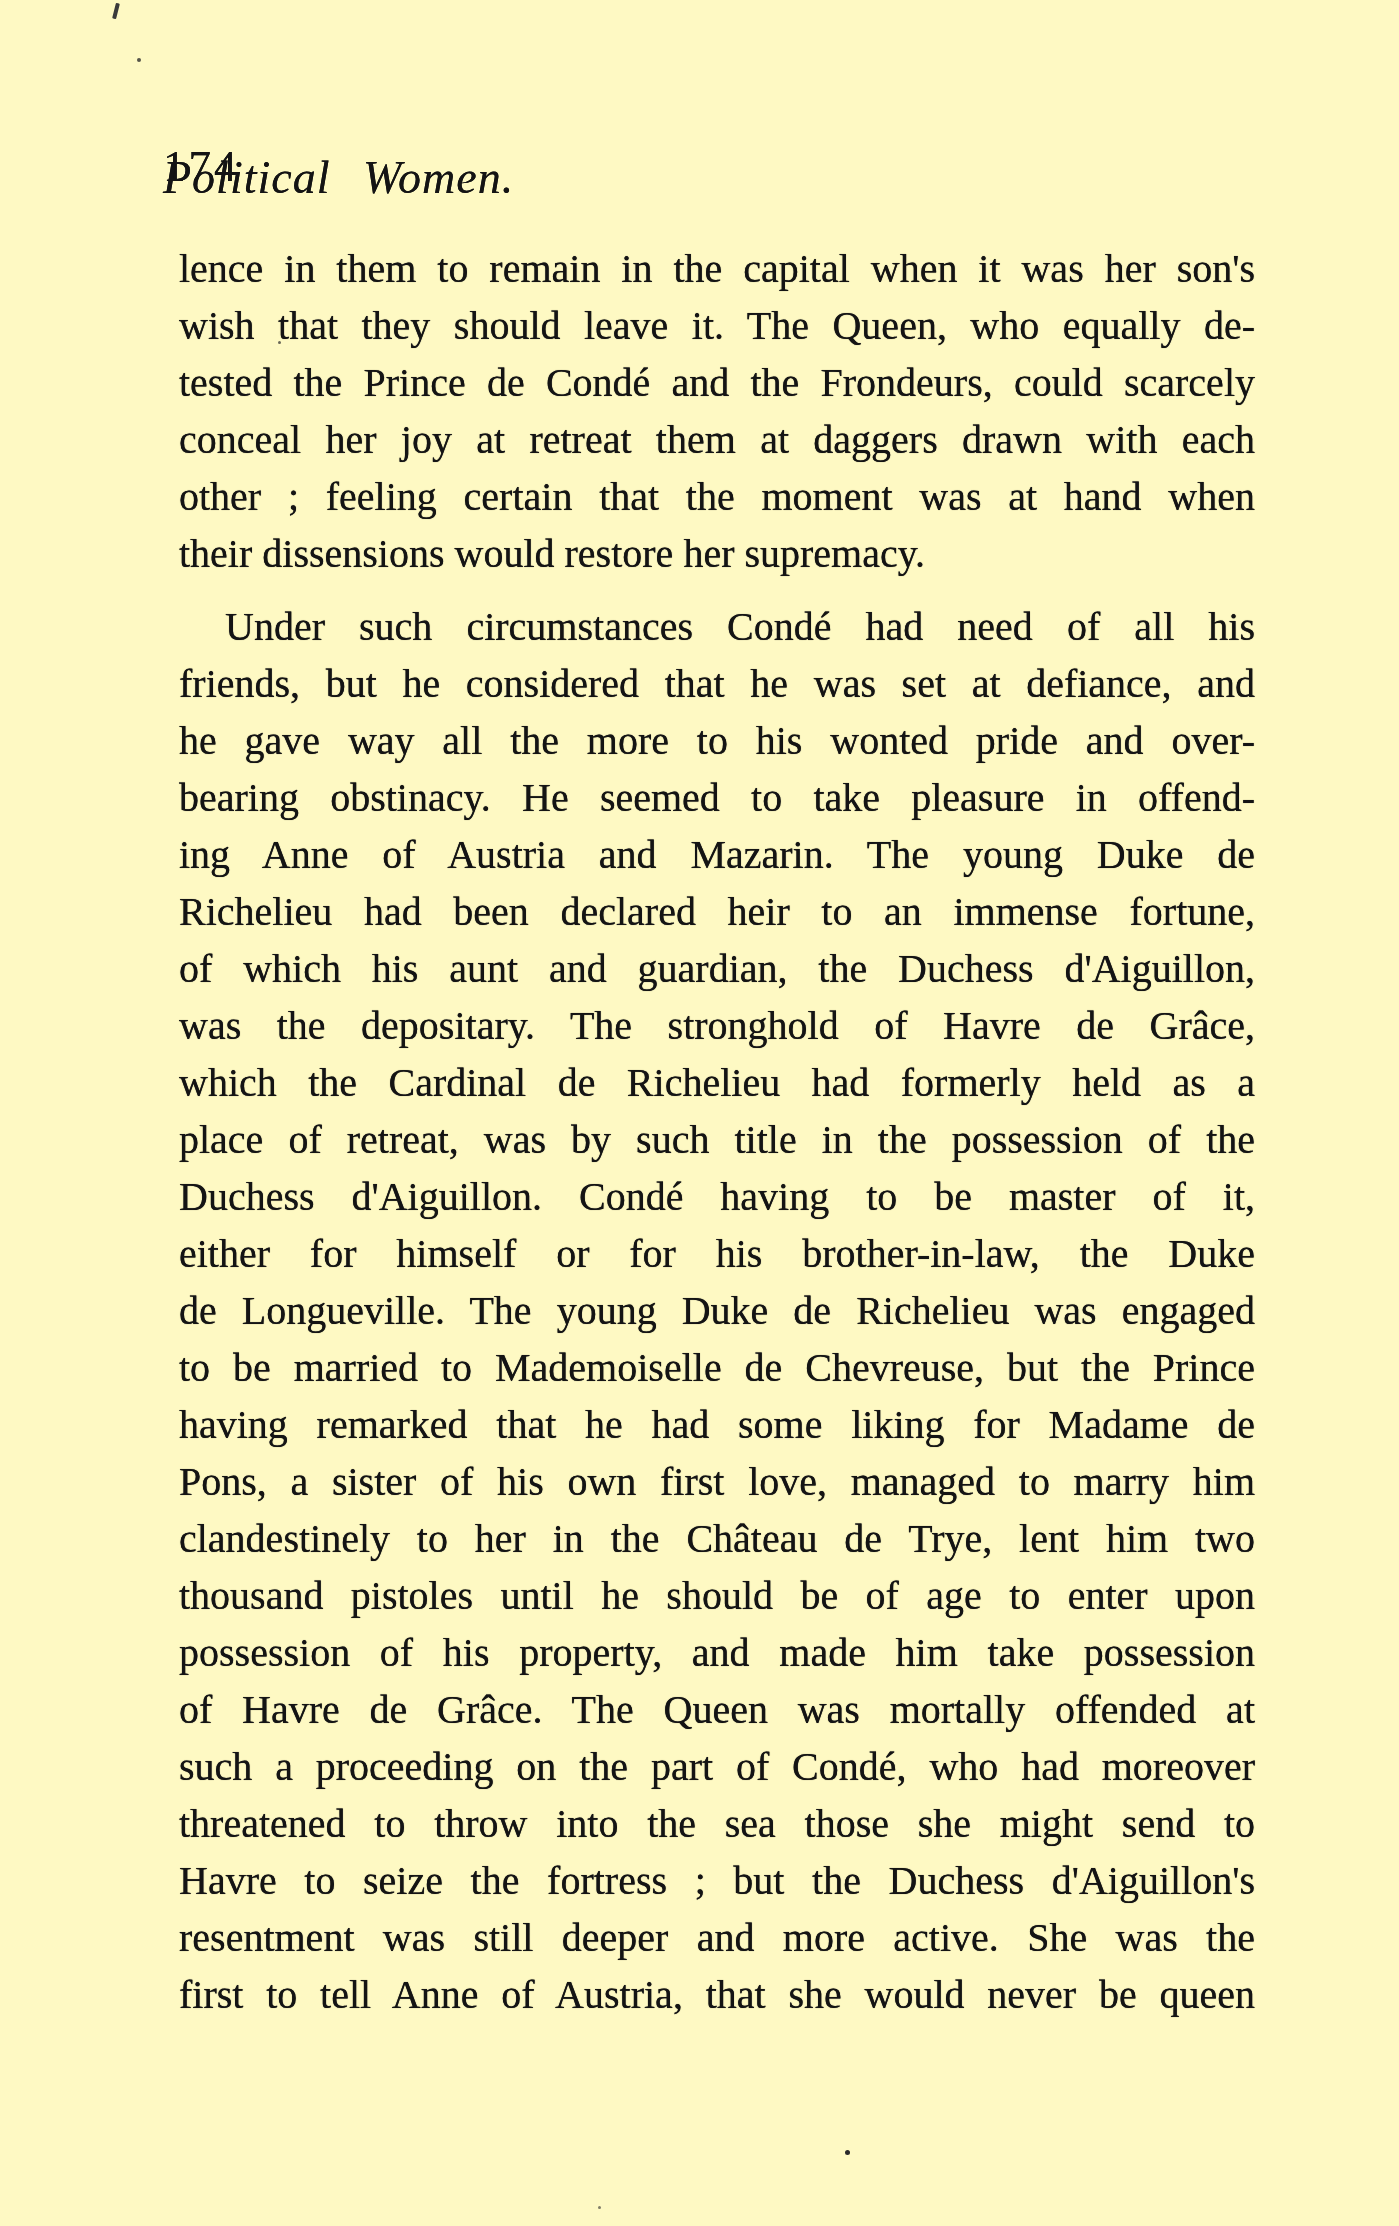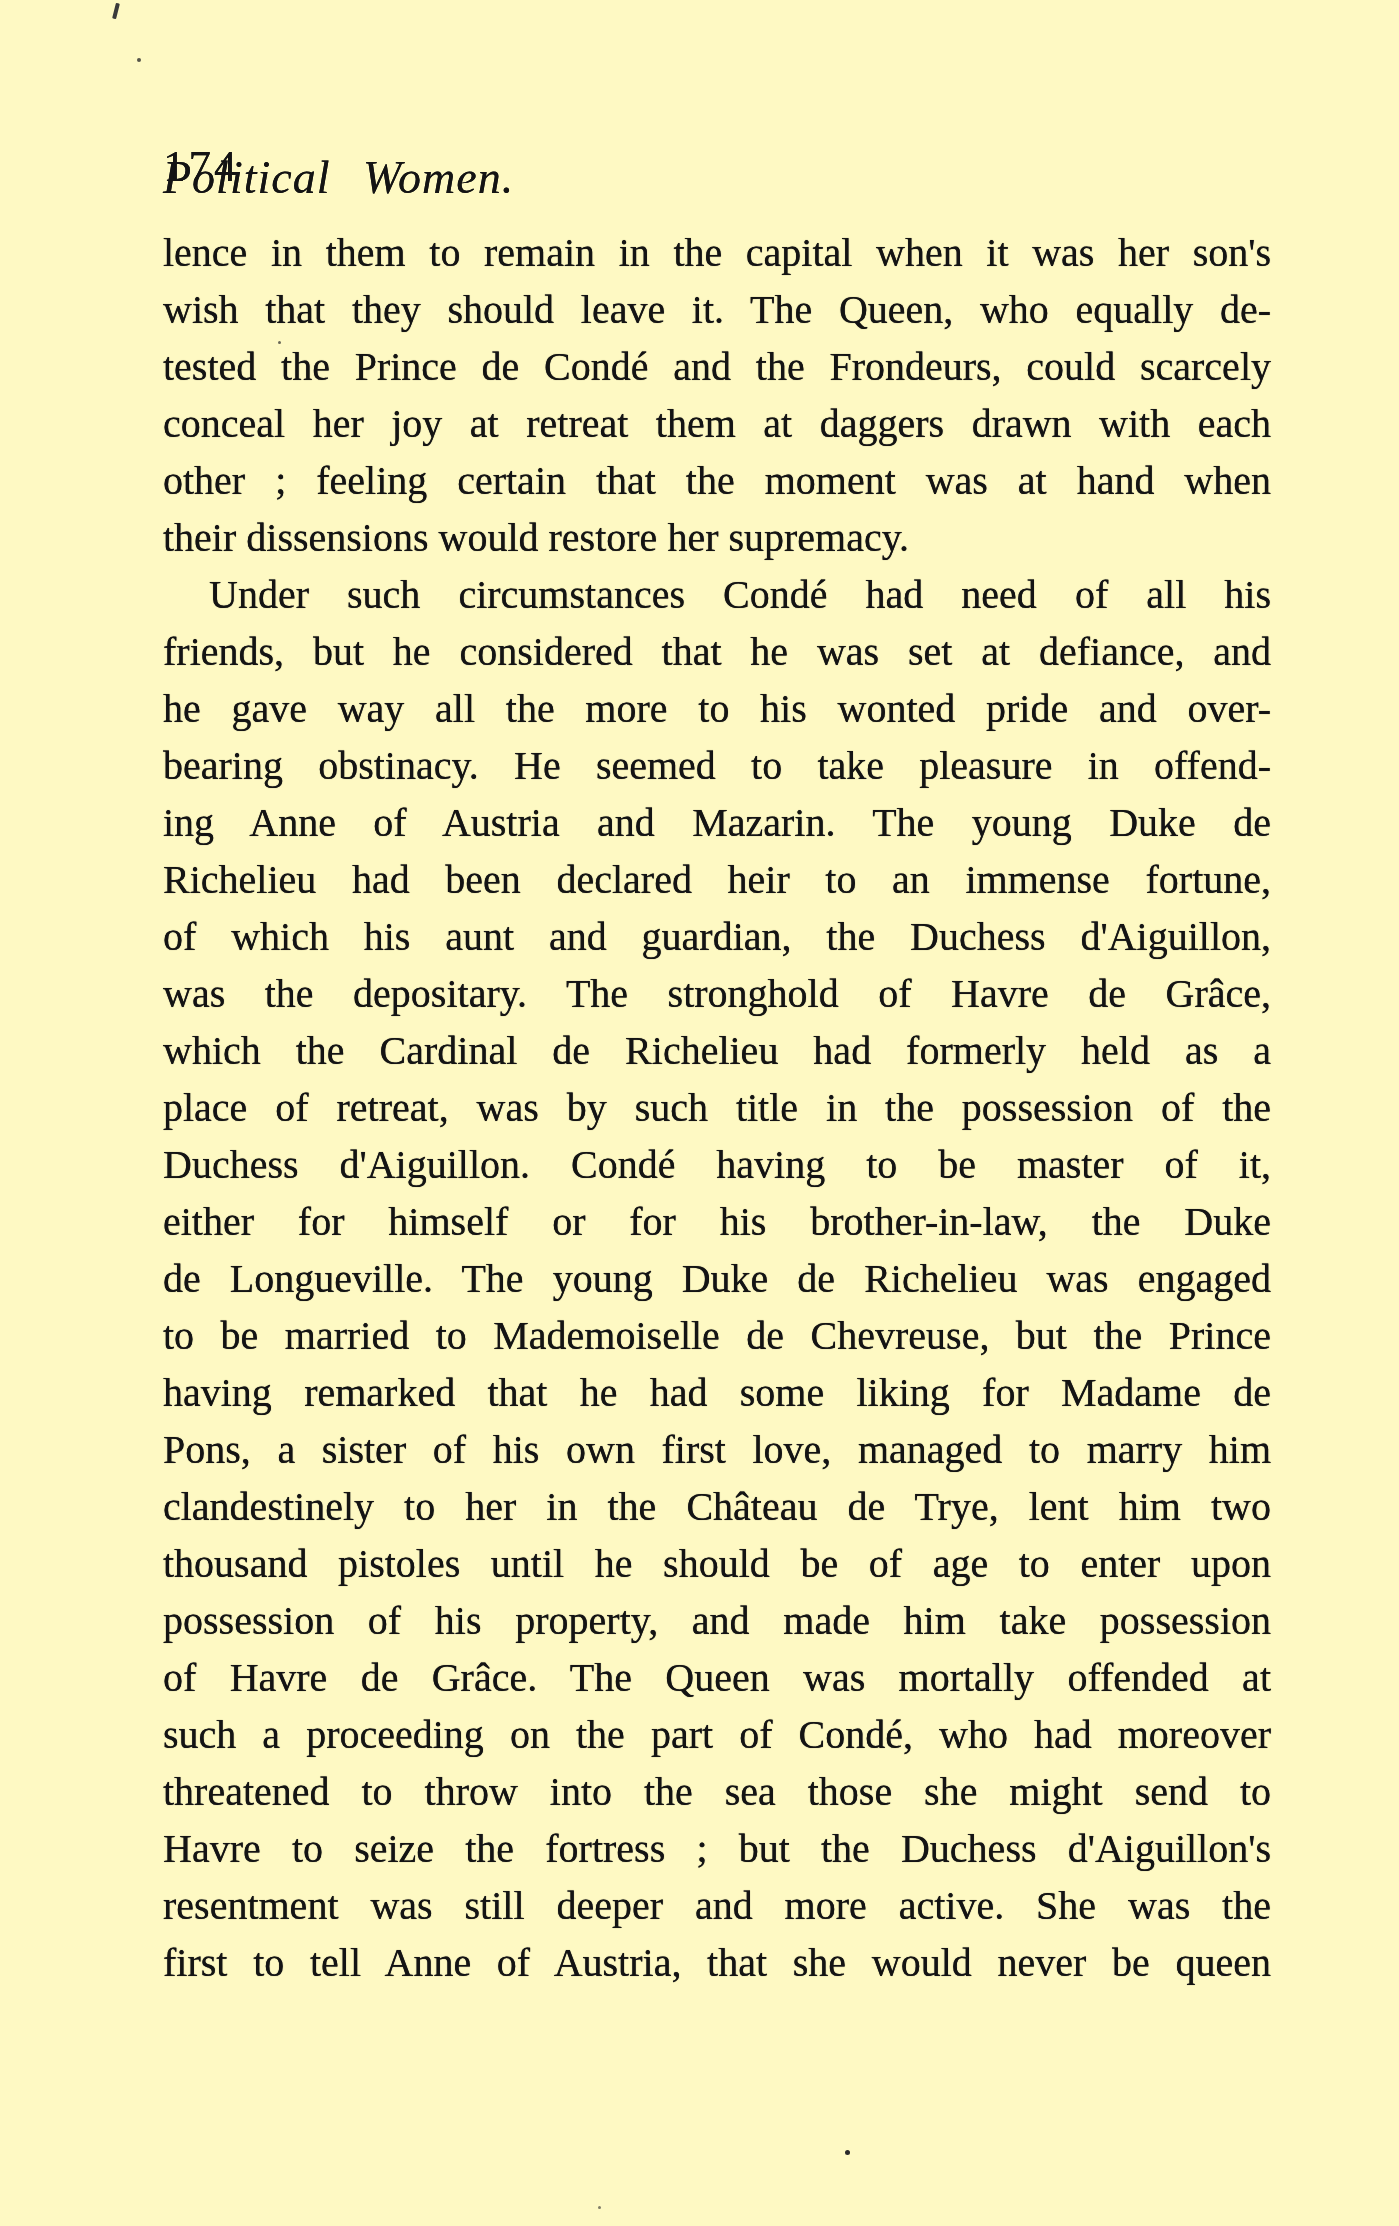"lence in them to remain" .paragraph { margin: 0 -> 16px }
